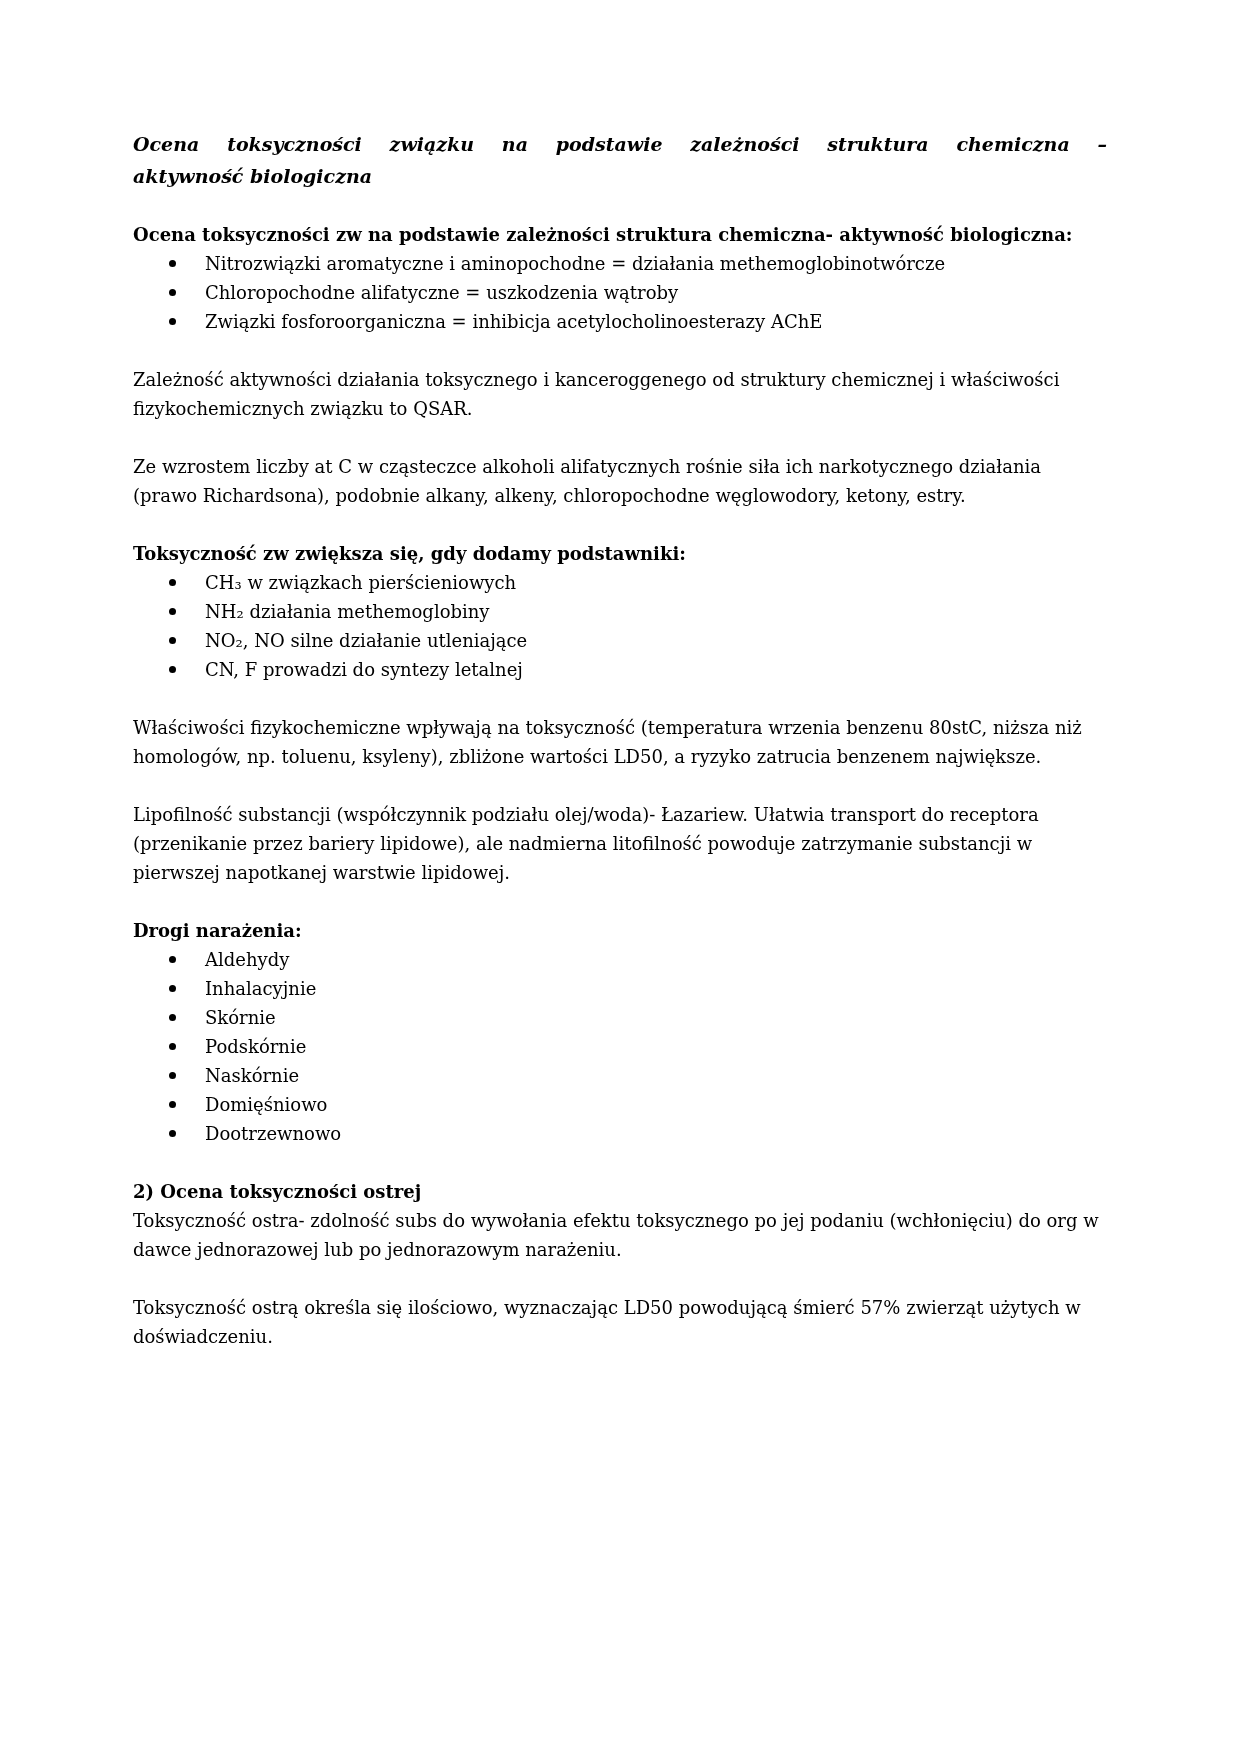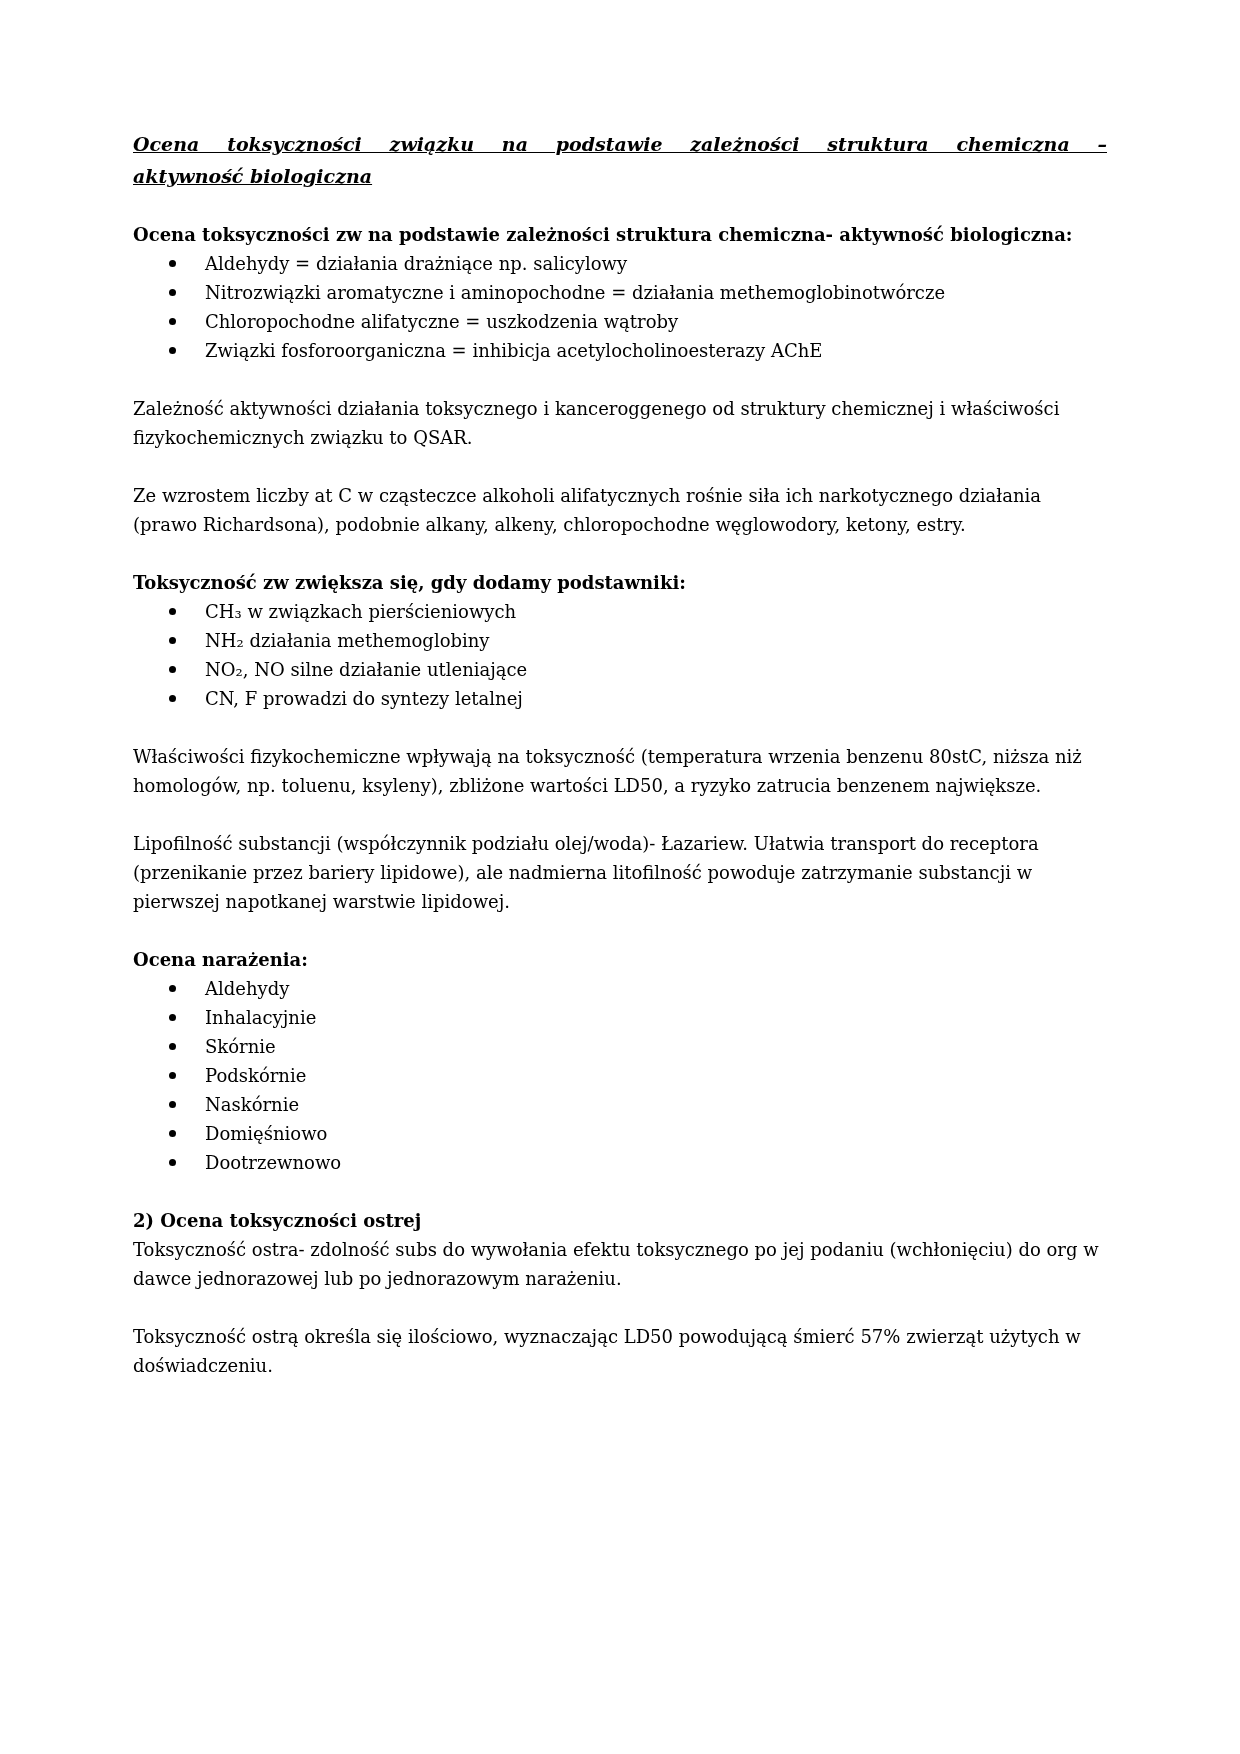"Ocena toksyczności związku na podstawie" .title-line { text-decoration: underline -> none }
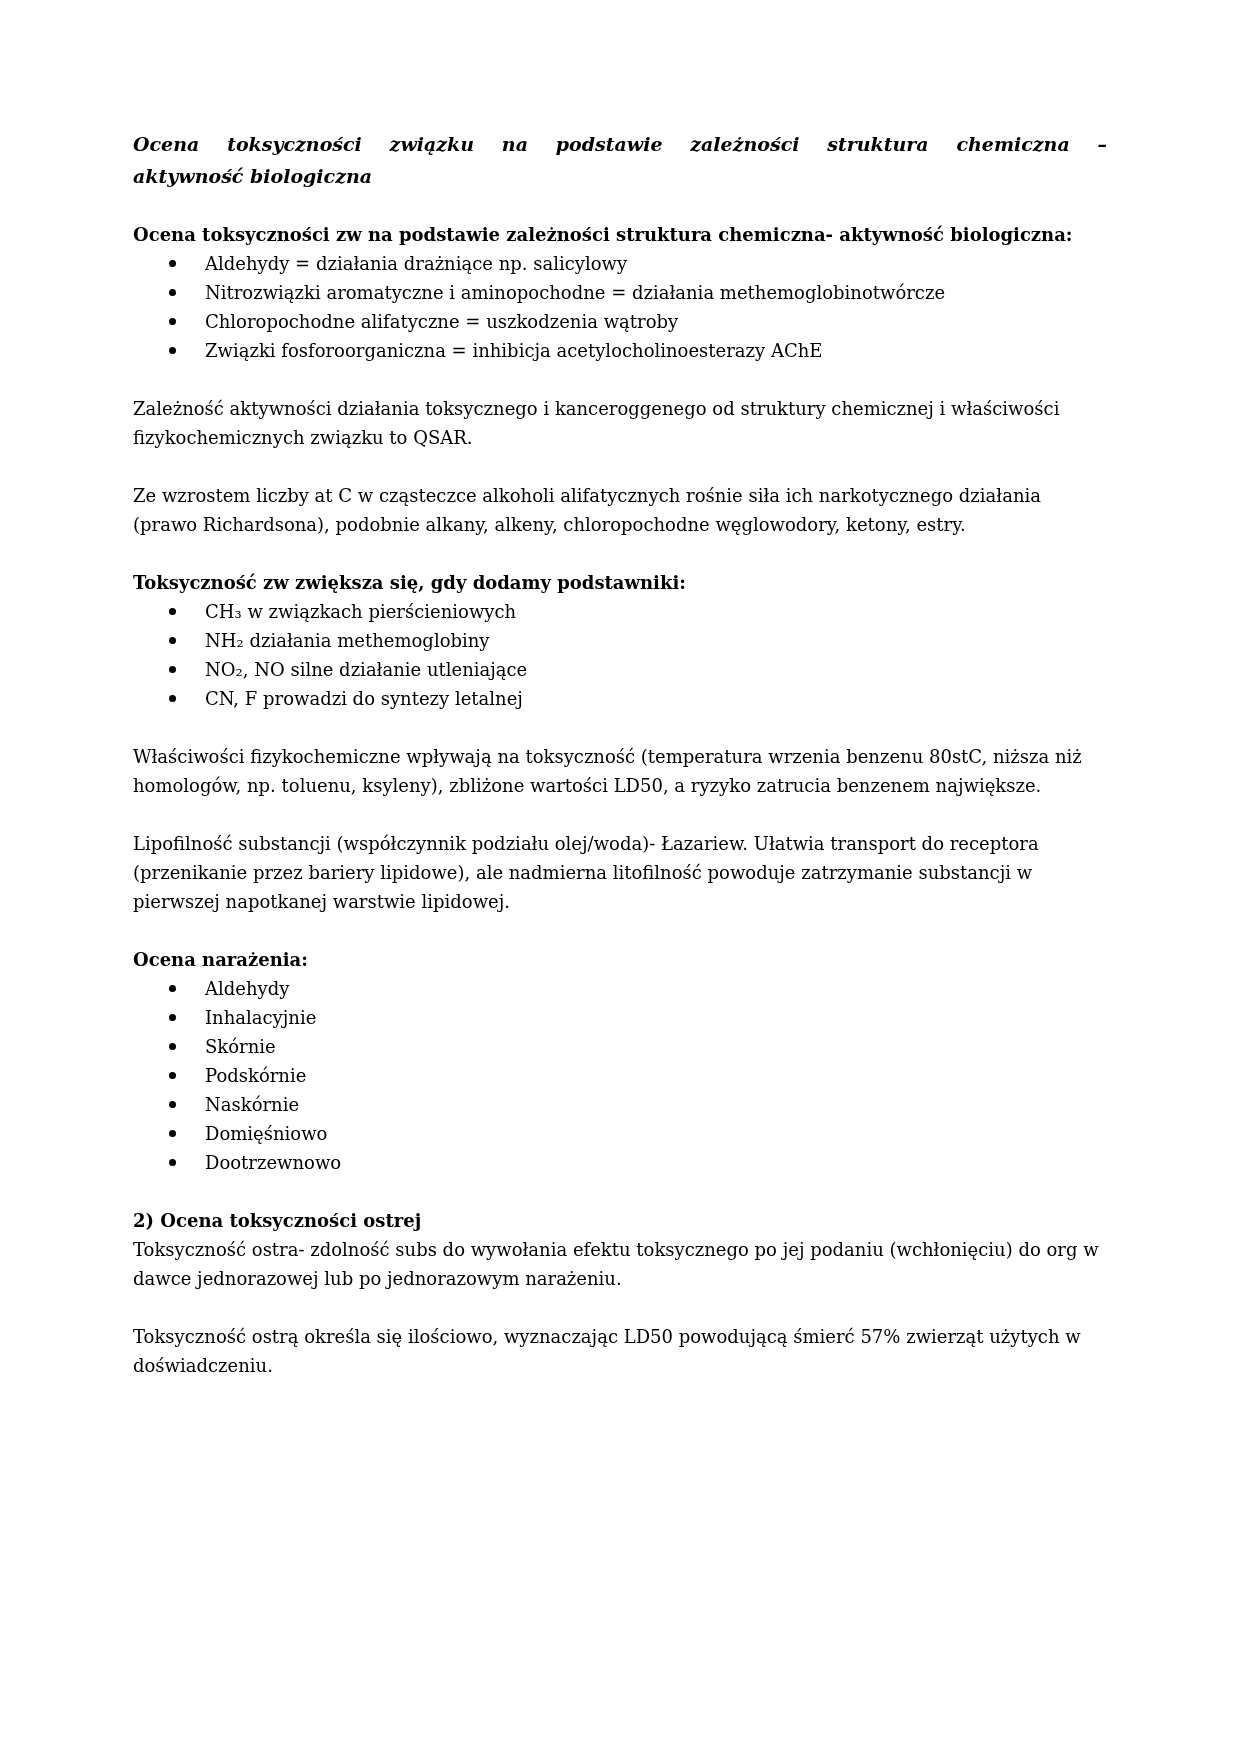"Aldehydy = działania drażniące np." li { html: <li>Aldehydy = działania drażniące np. salicylowy</li> -> none }
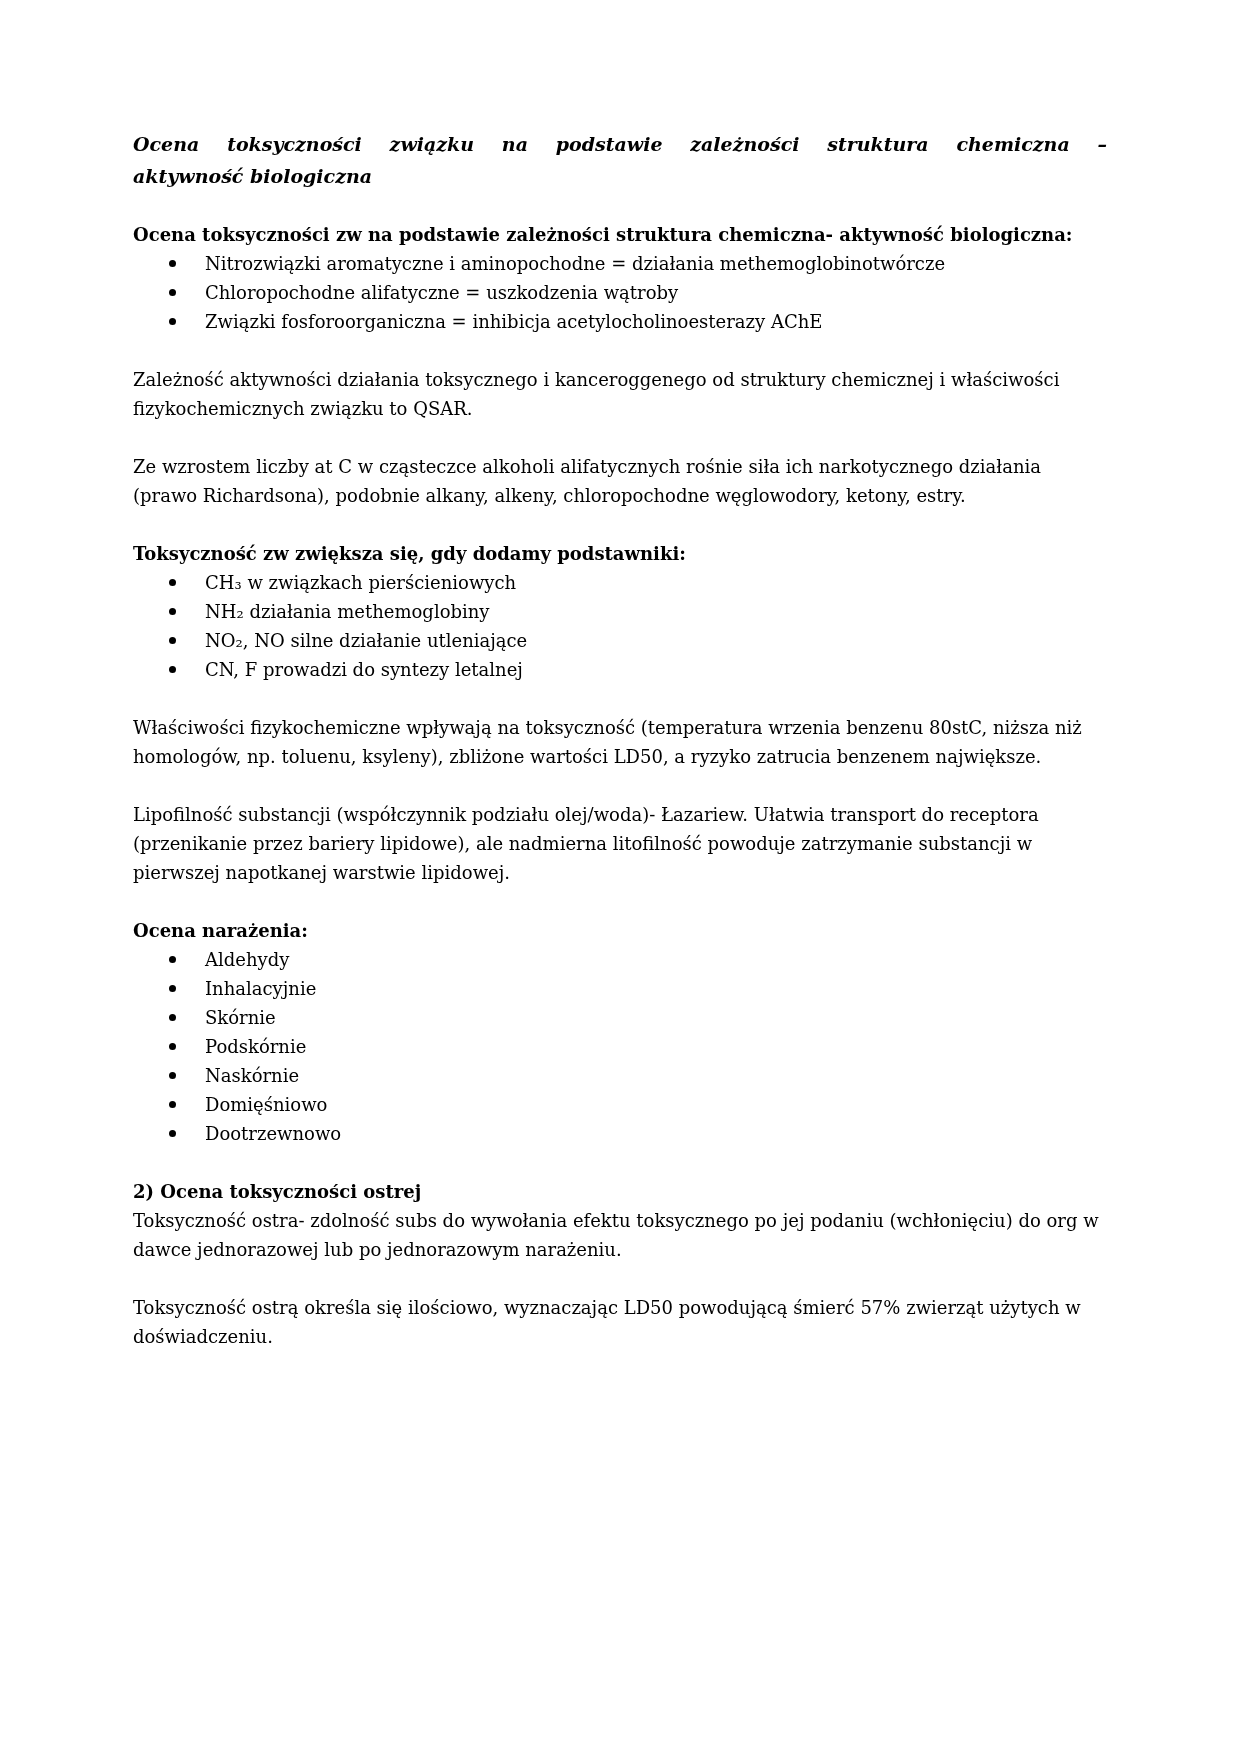"Ocena narażenia:" p.heading { text: Ocena -> Drogi }
